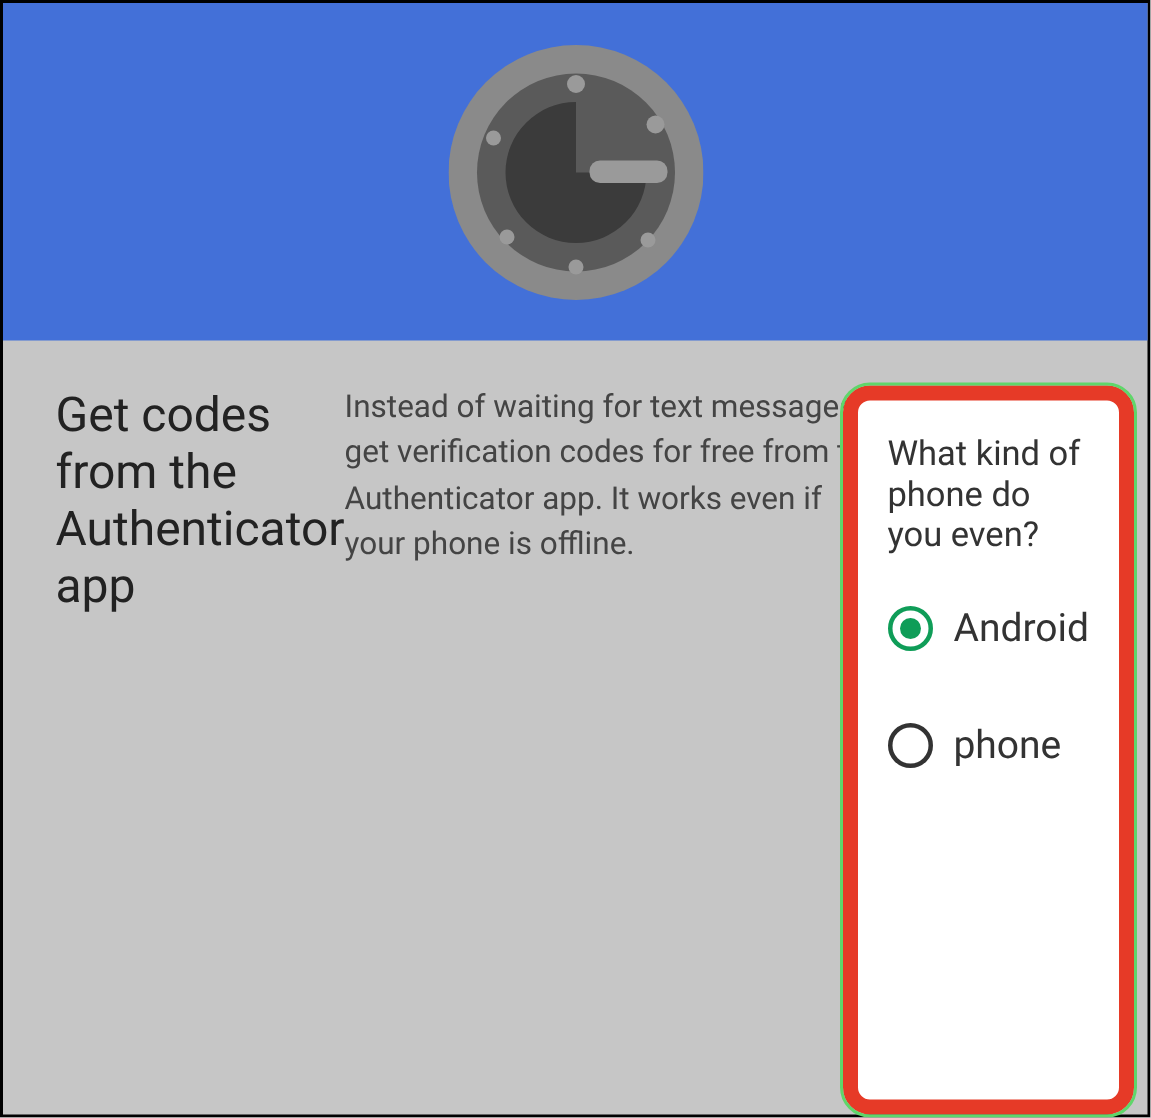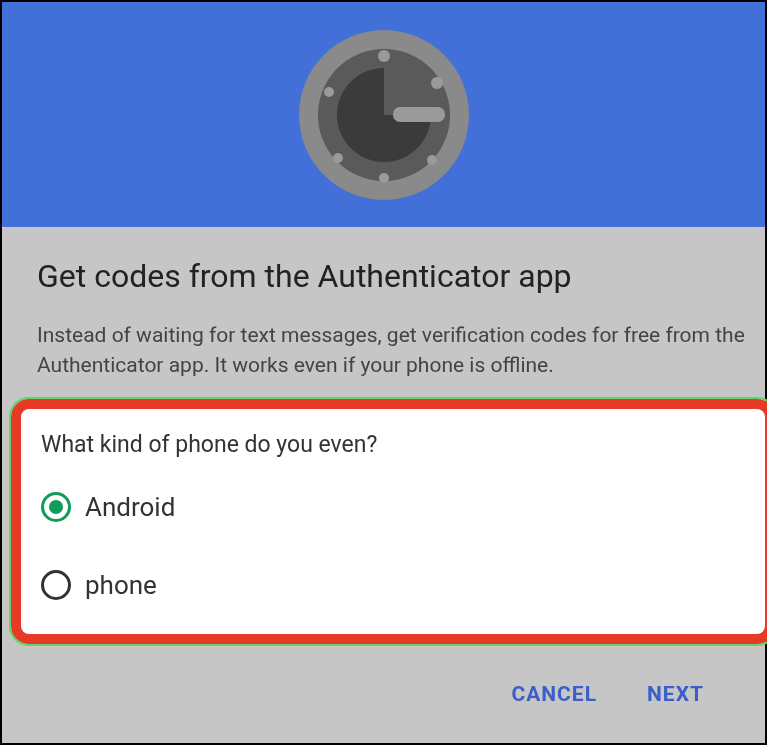"Get codes from the Authenticator" .content { flex-direction: column -> row; padding: 30px 16px 0 35px -> 30px 35px 0 35px }
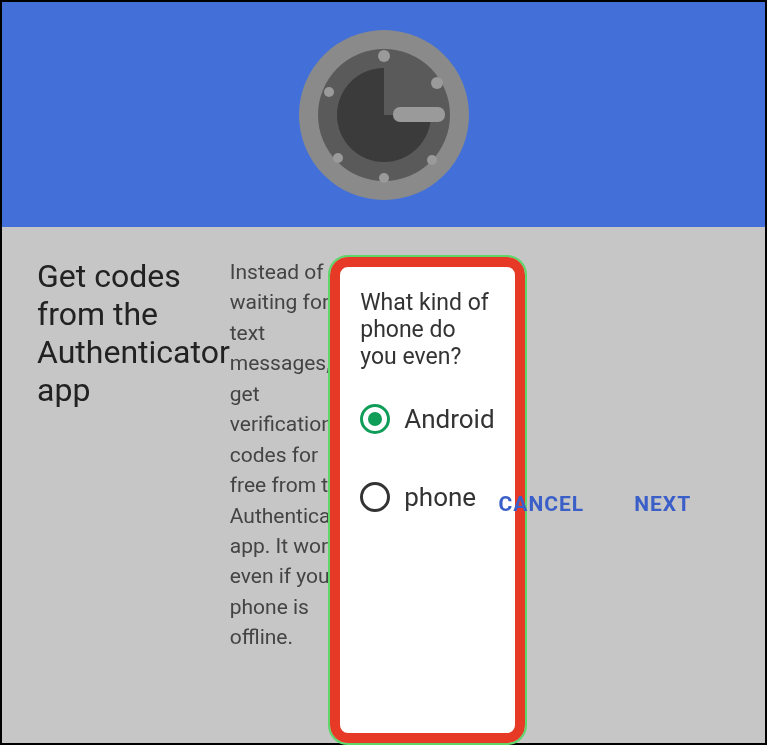"CANCEL" div.footer { html: <div> <button>CANCEL</button> <button>NEXT</button> </div> -> none }
